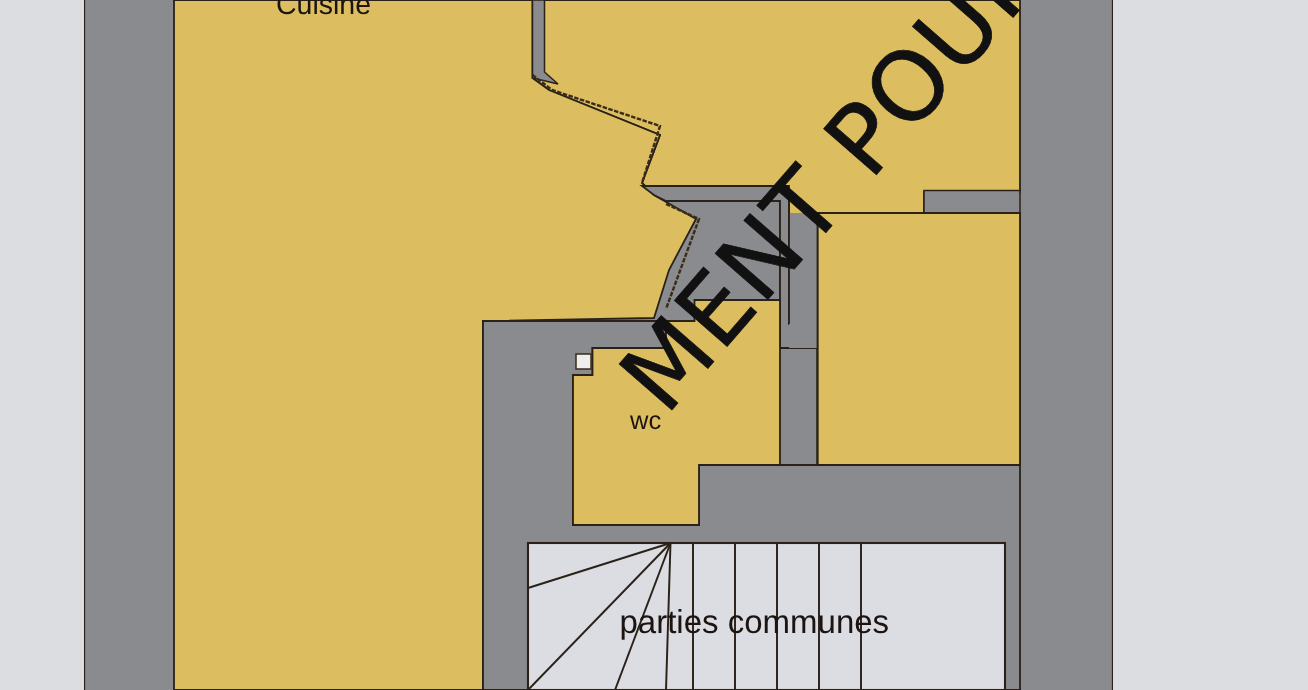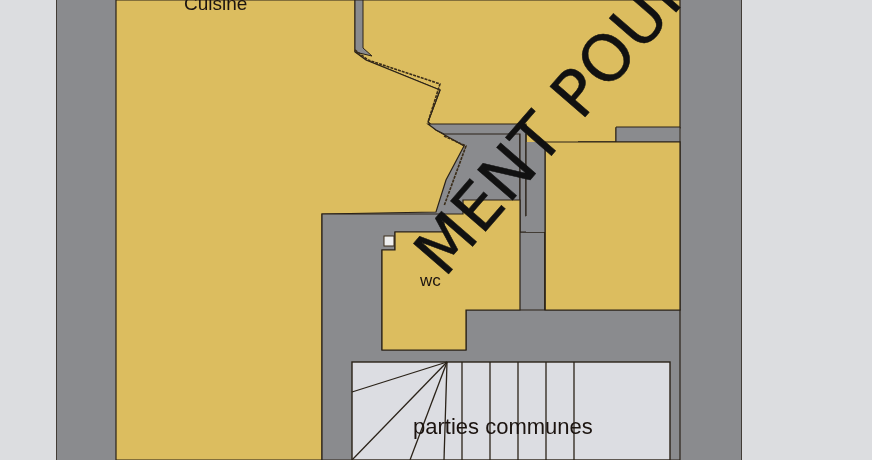"parties communes" .lbl-parties { top: 416px -> 404px }
